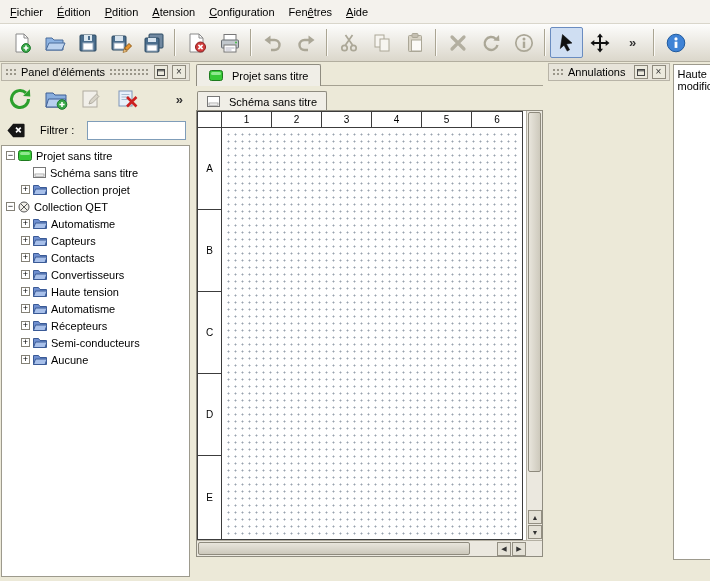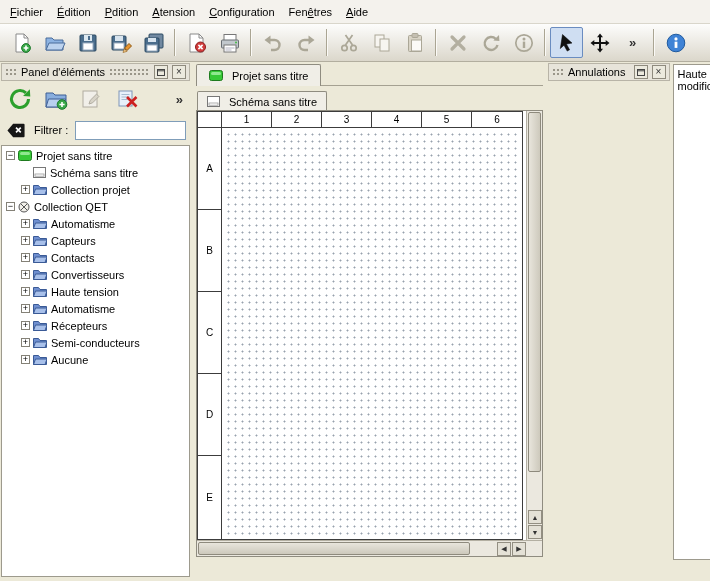"Filtrer :" .filter-row { gap: 7px -> 13px }
